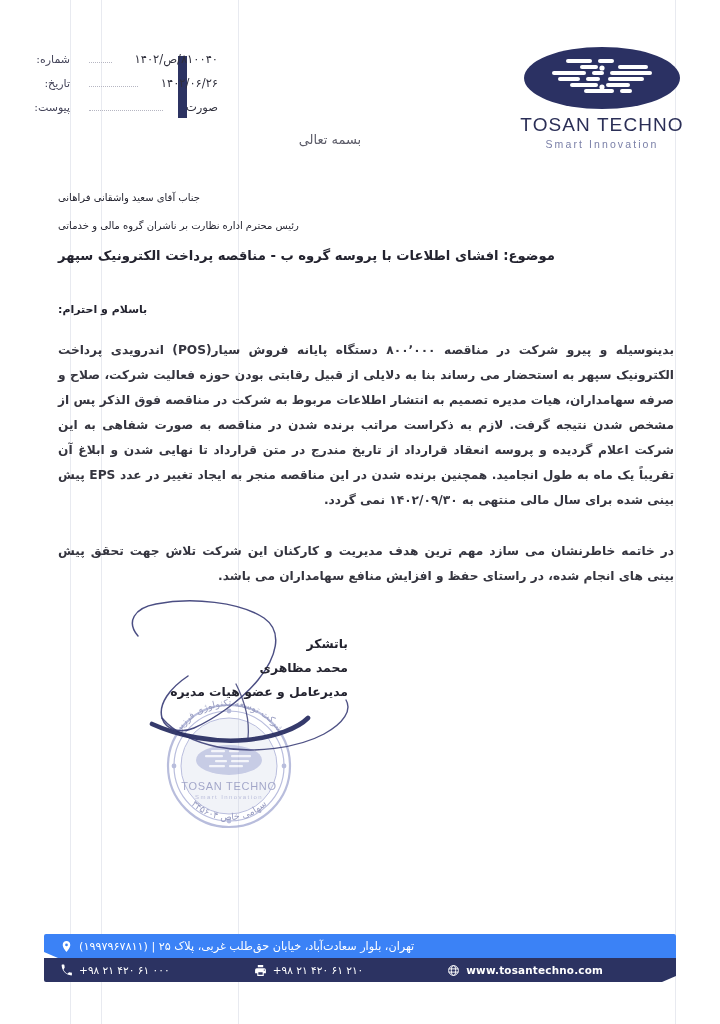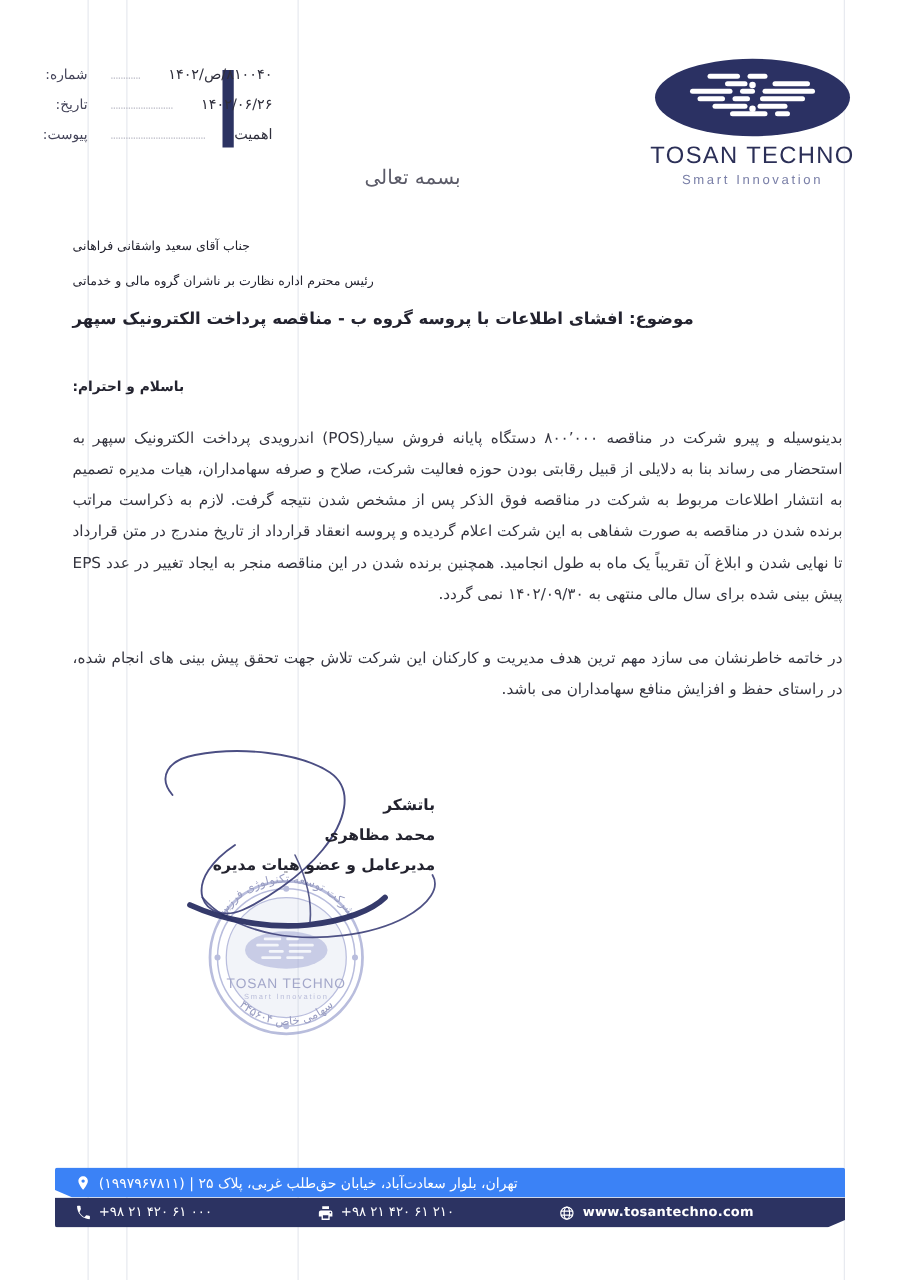"اهمیت" span.meta-value { text: اهمیت -> صورت }
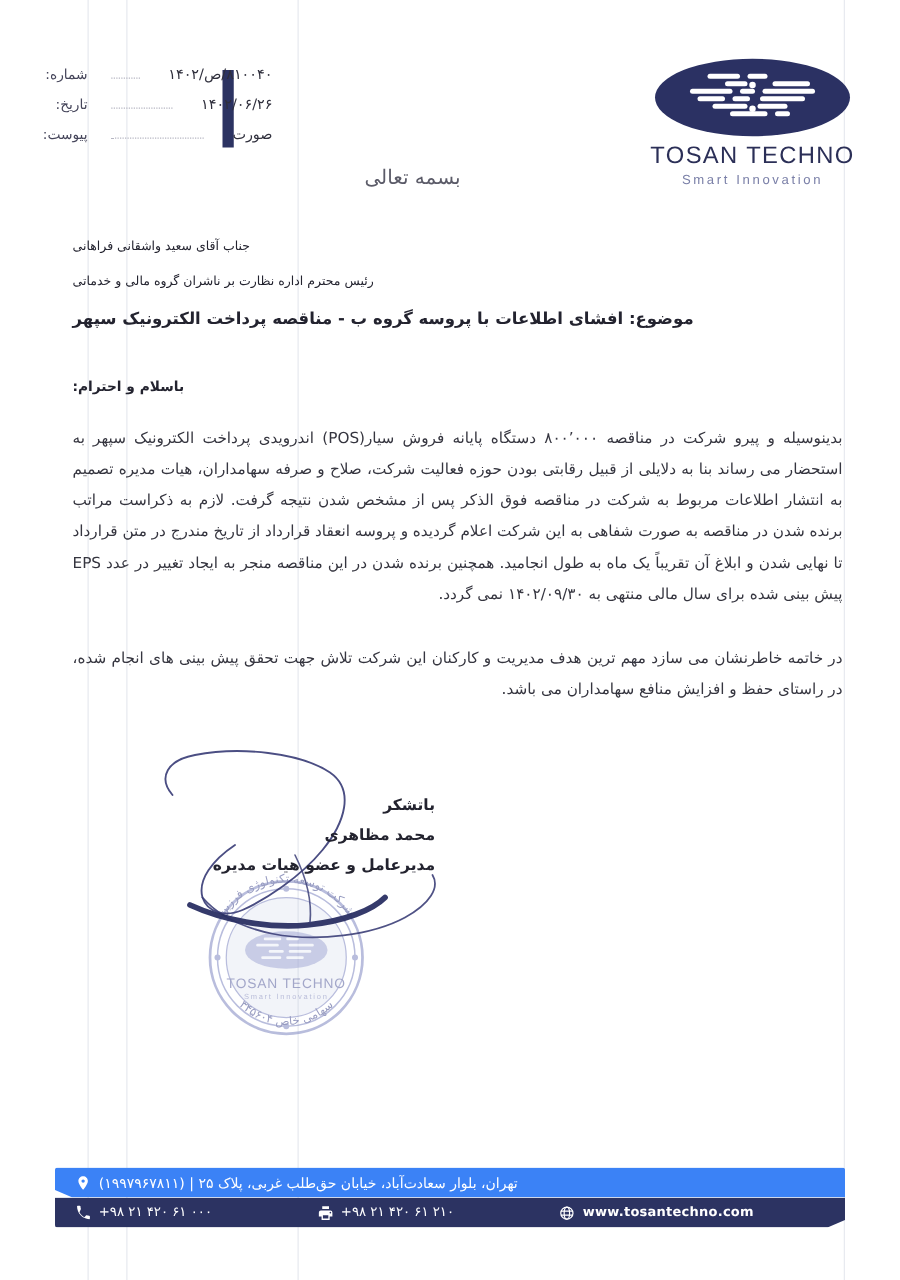"بسمه تعالی" .basmalah { font-size: 16px -> 13px }
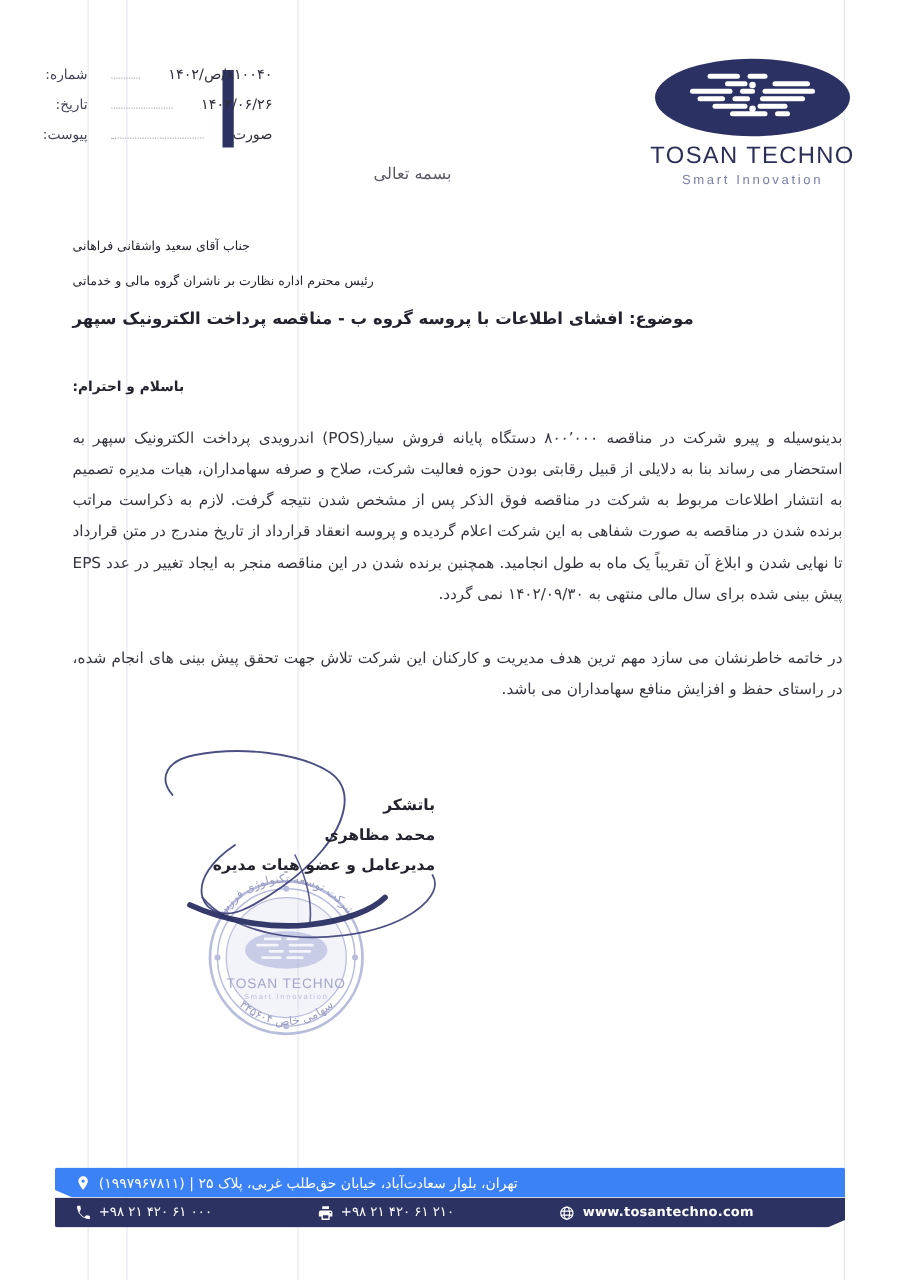"بدینوسیله و پیرو شرکت در" .para { font-weight: none -> bold }
